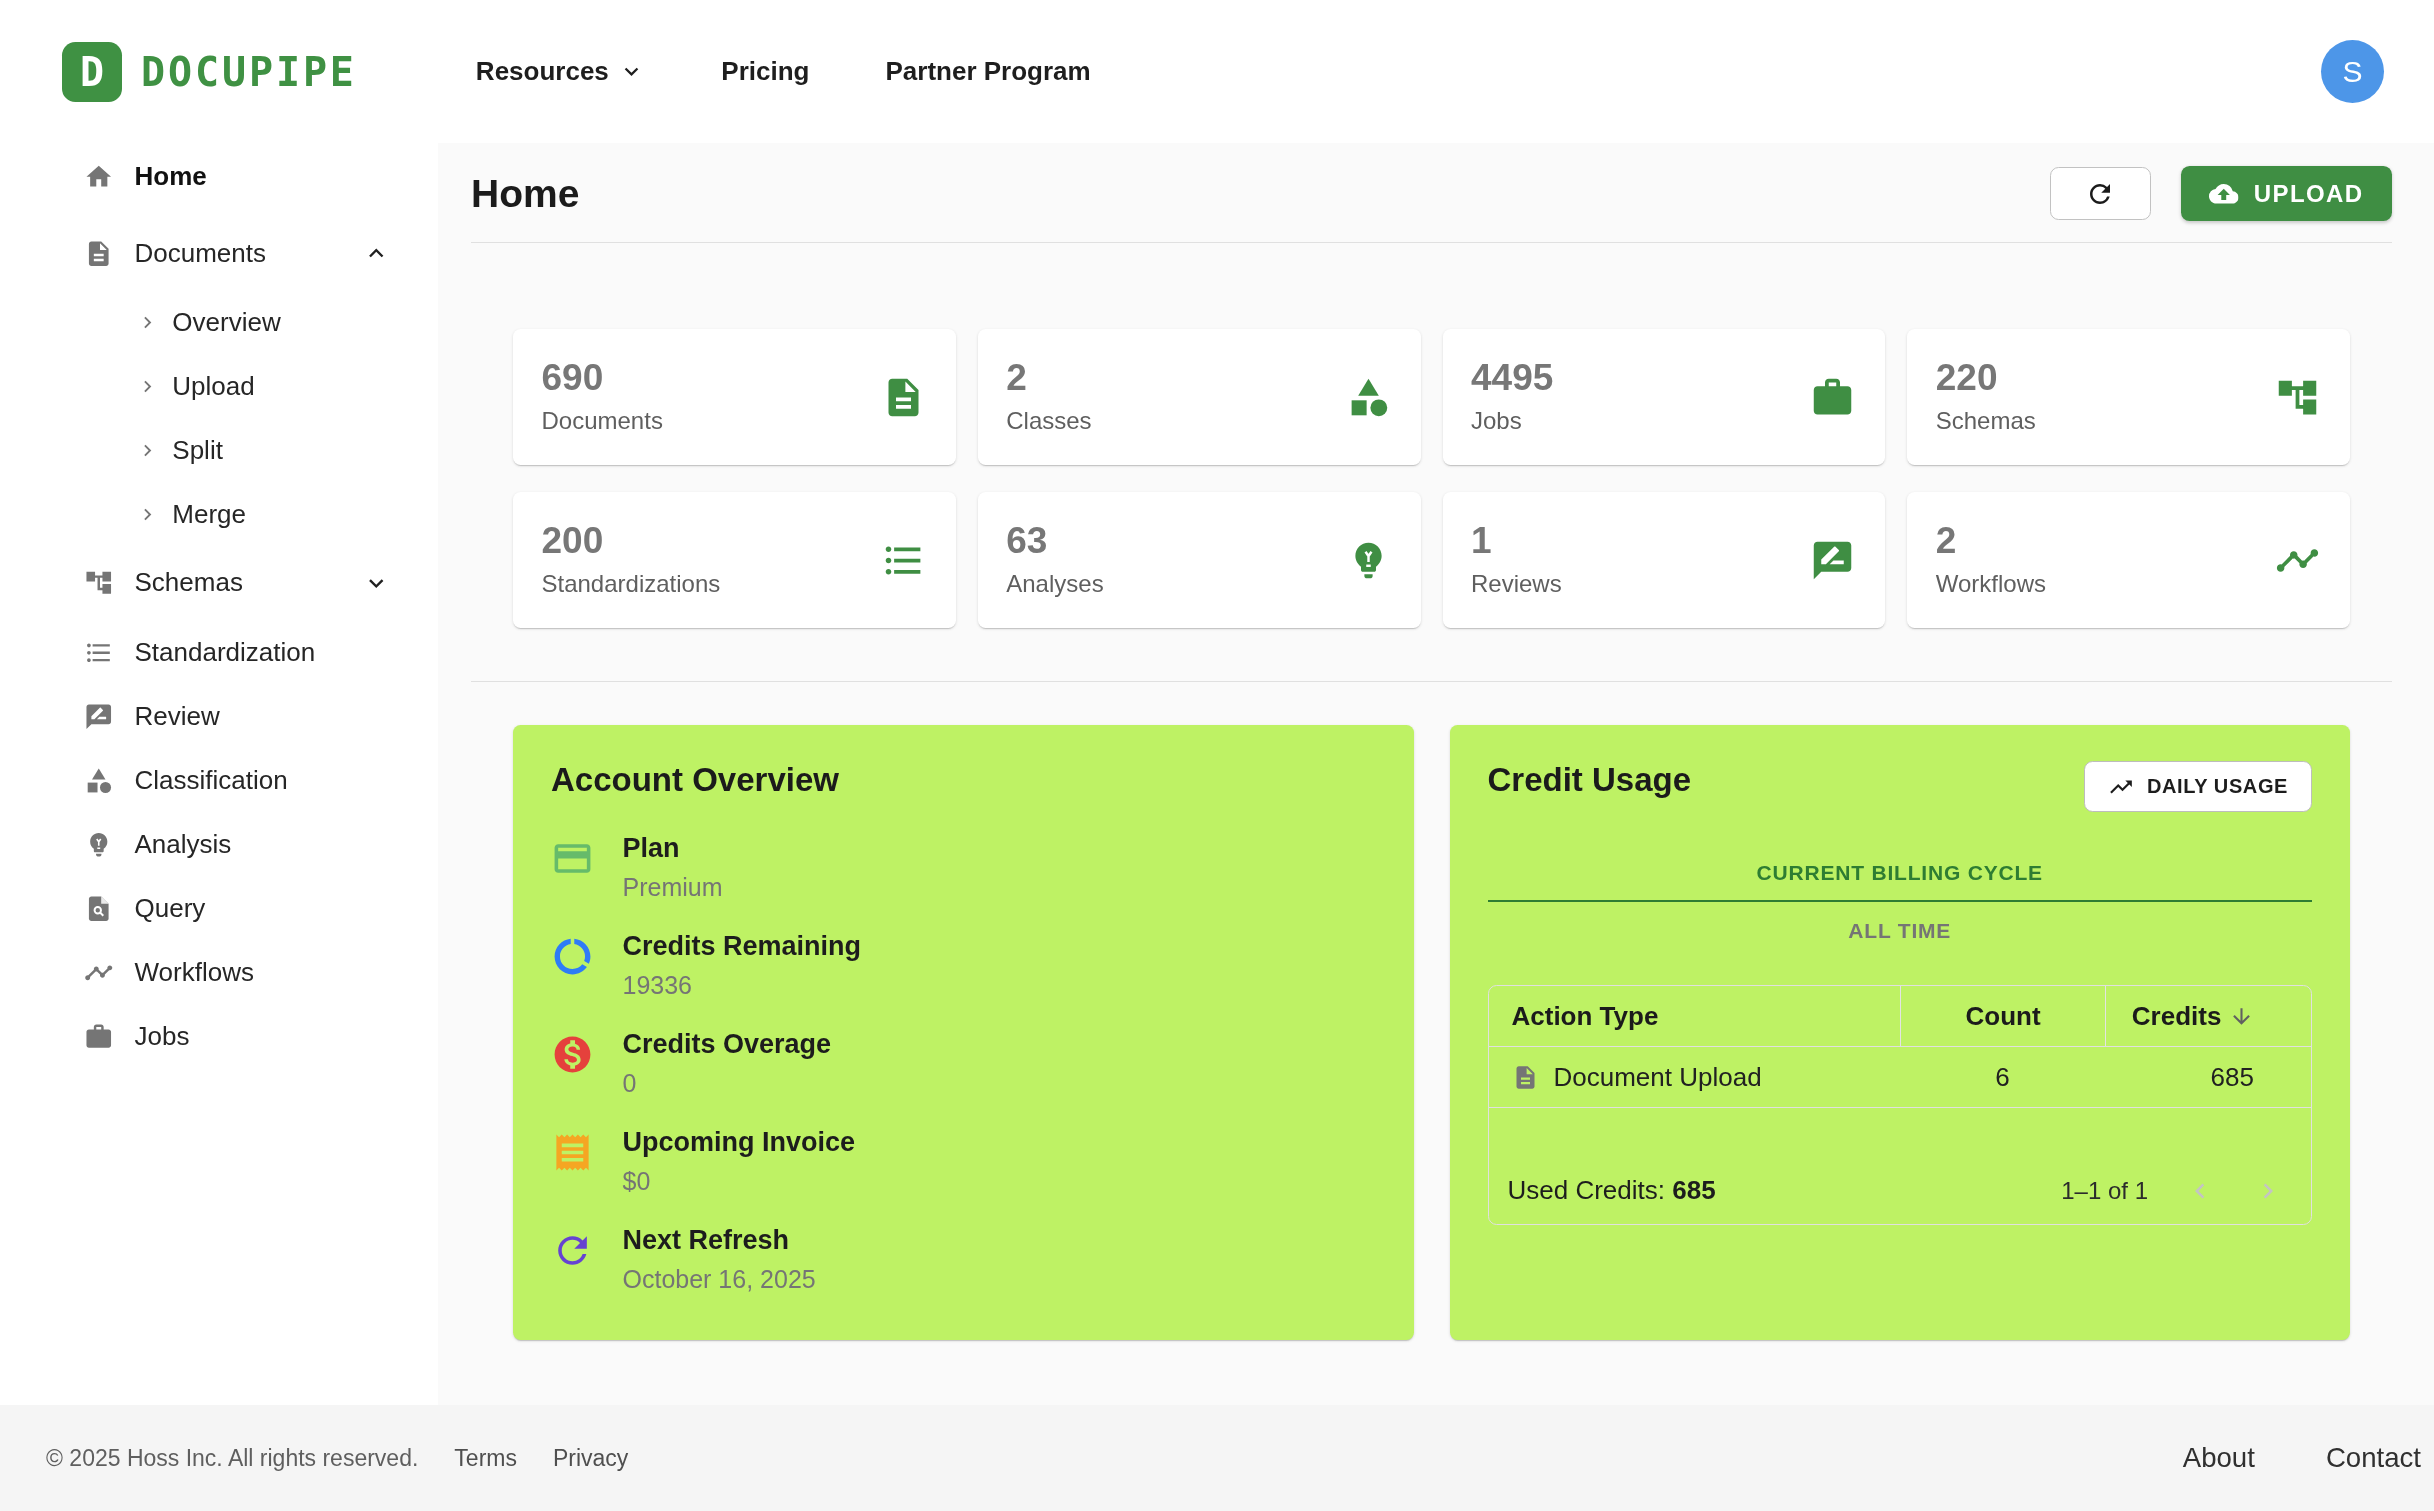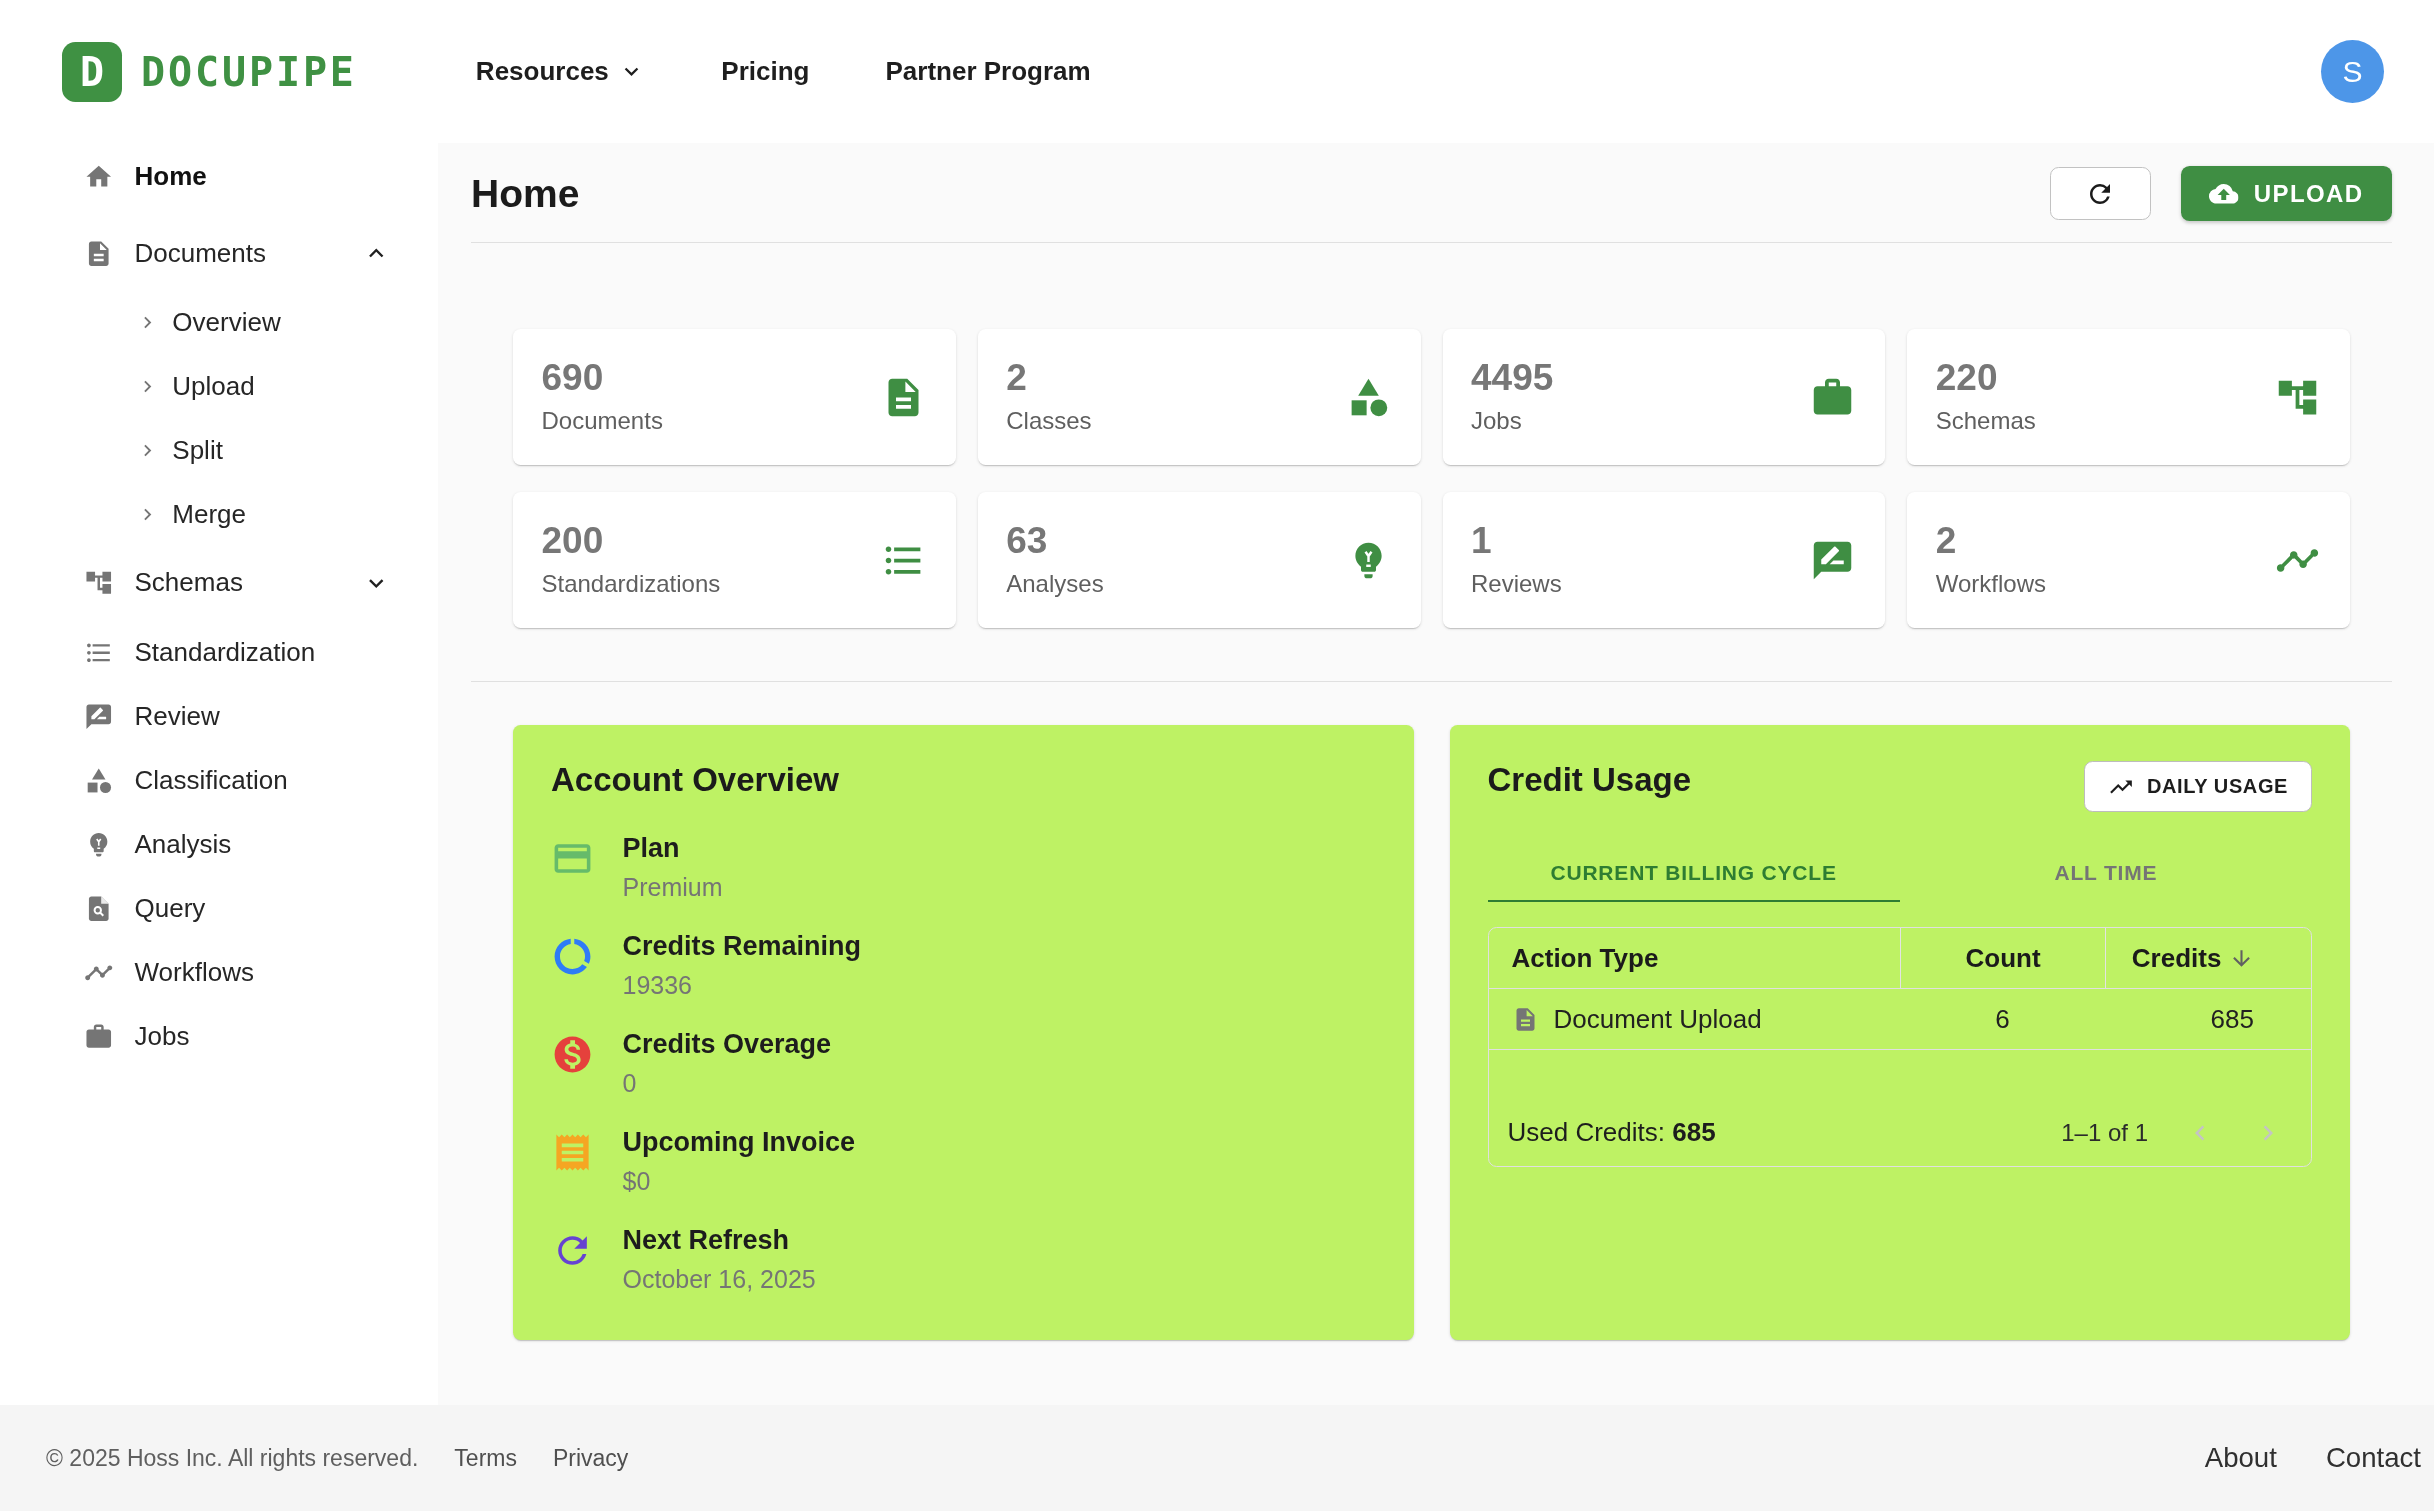"CURRENT BILLING CYCLE" .tabs { flex-direction: none -> column }
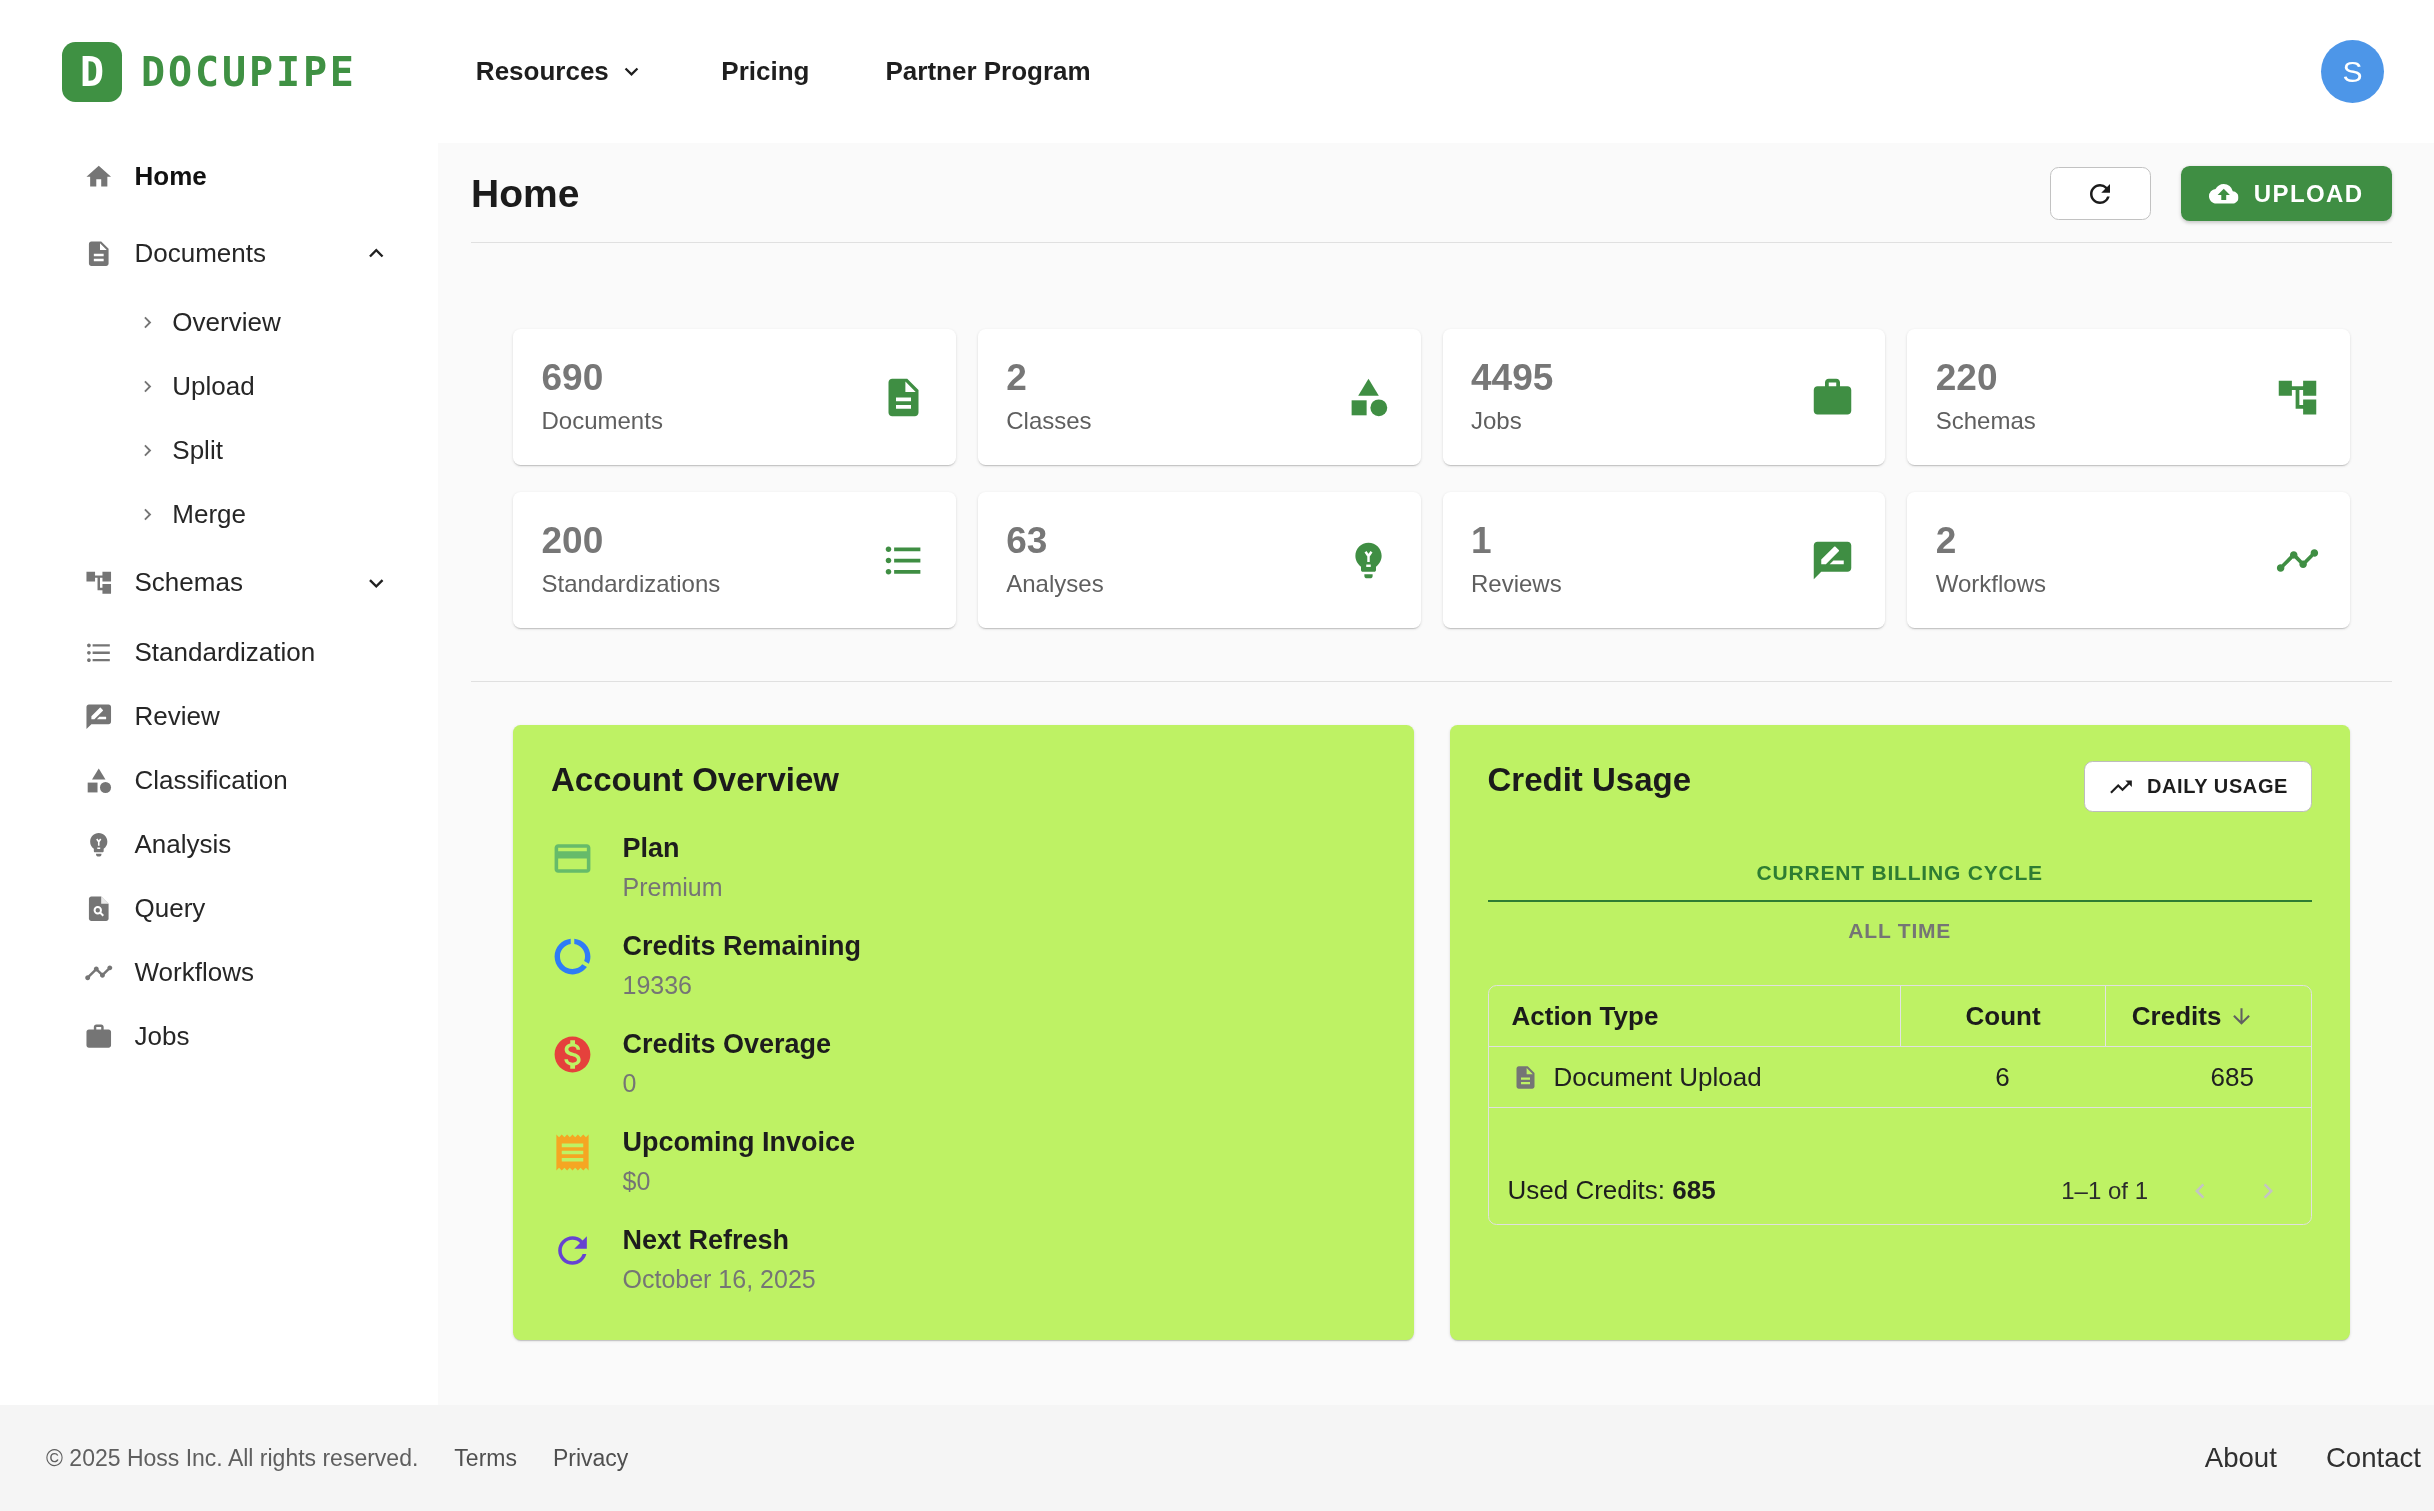"About" .foot-biglink { margin-left: none -> 22px }
